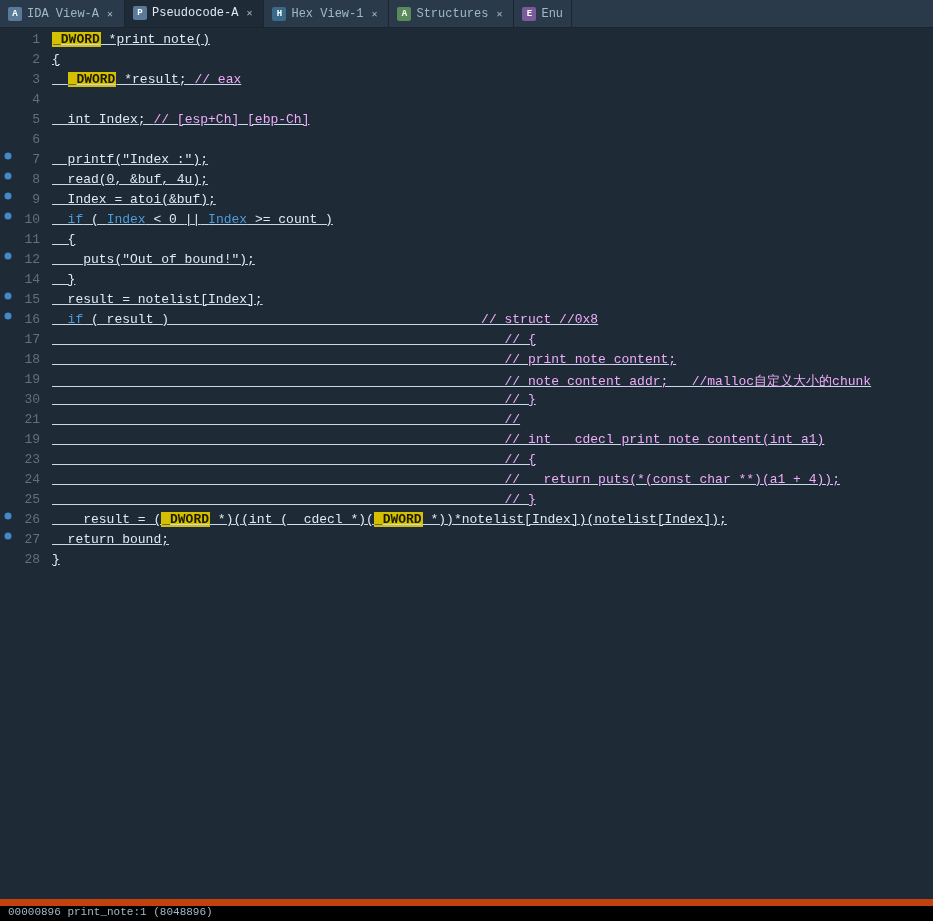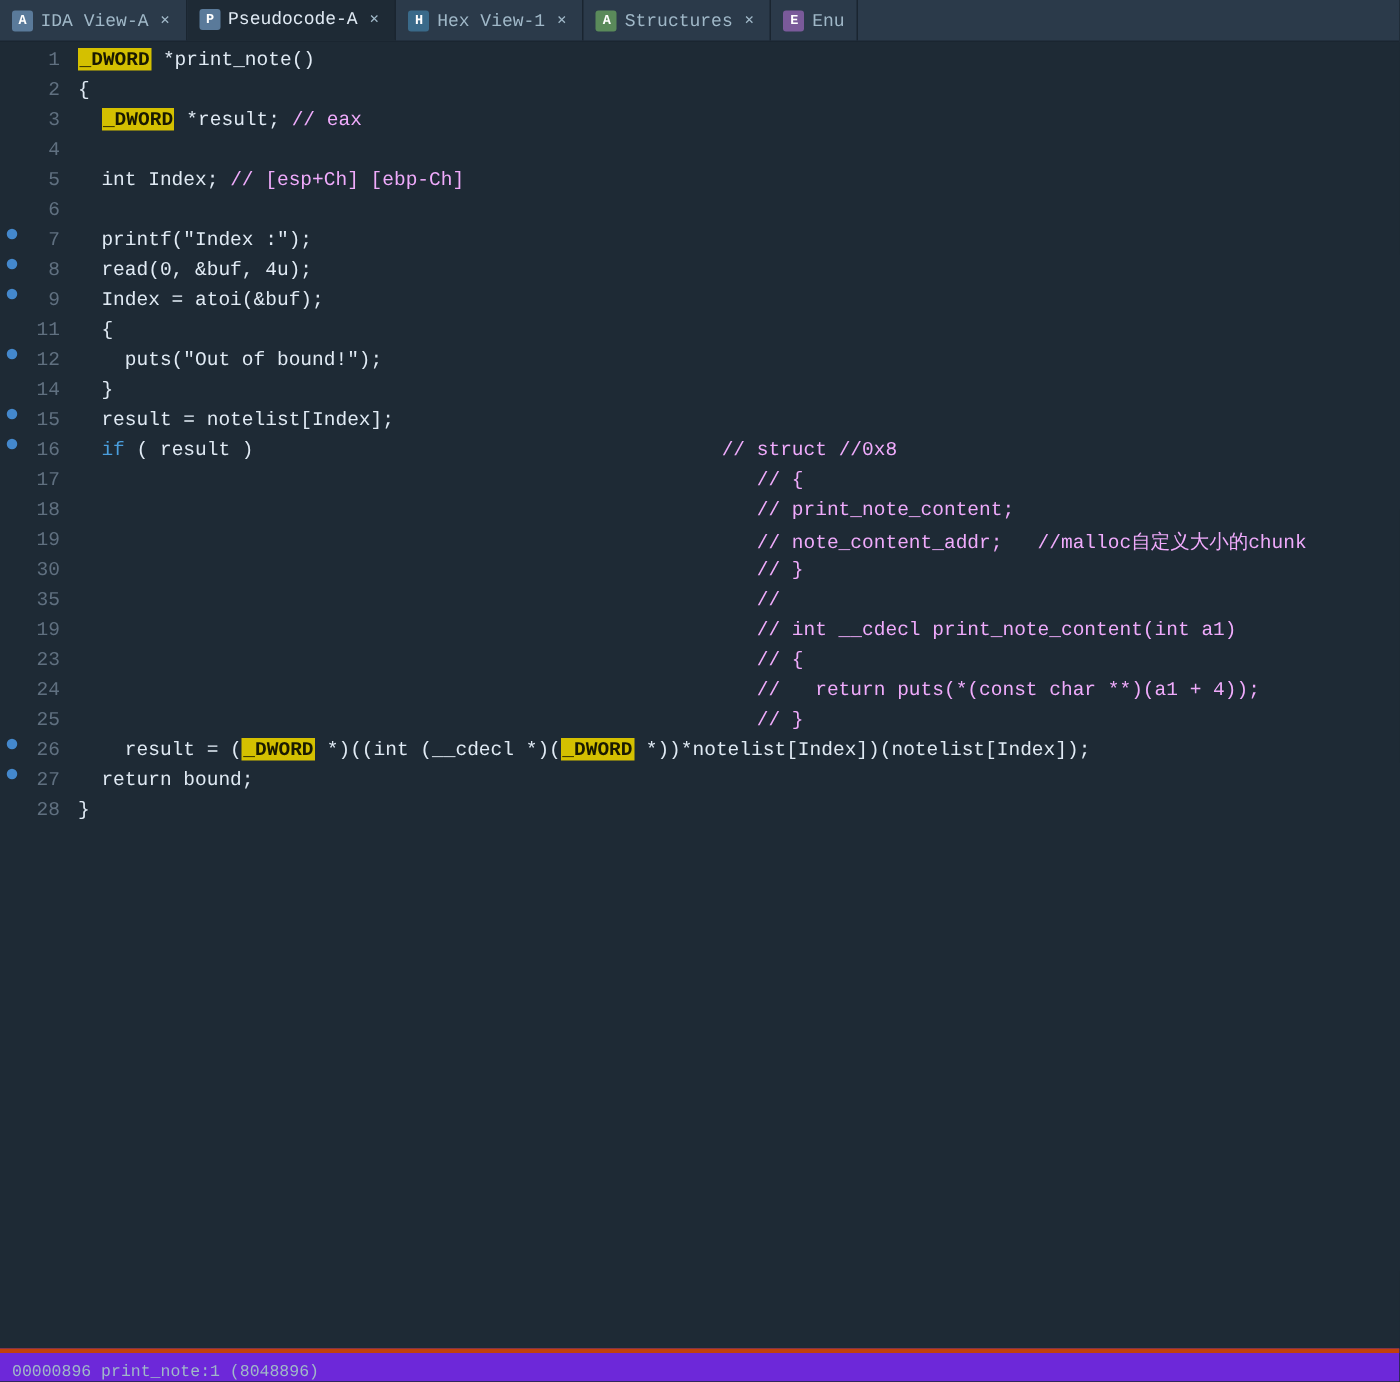"_DWORD *print_note()" .line-content { text-decoration: none -> underline }
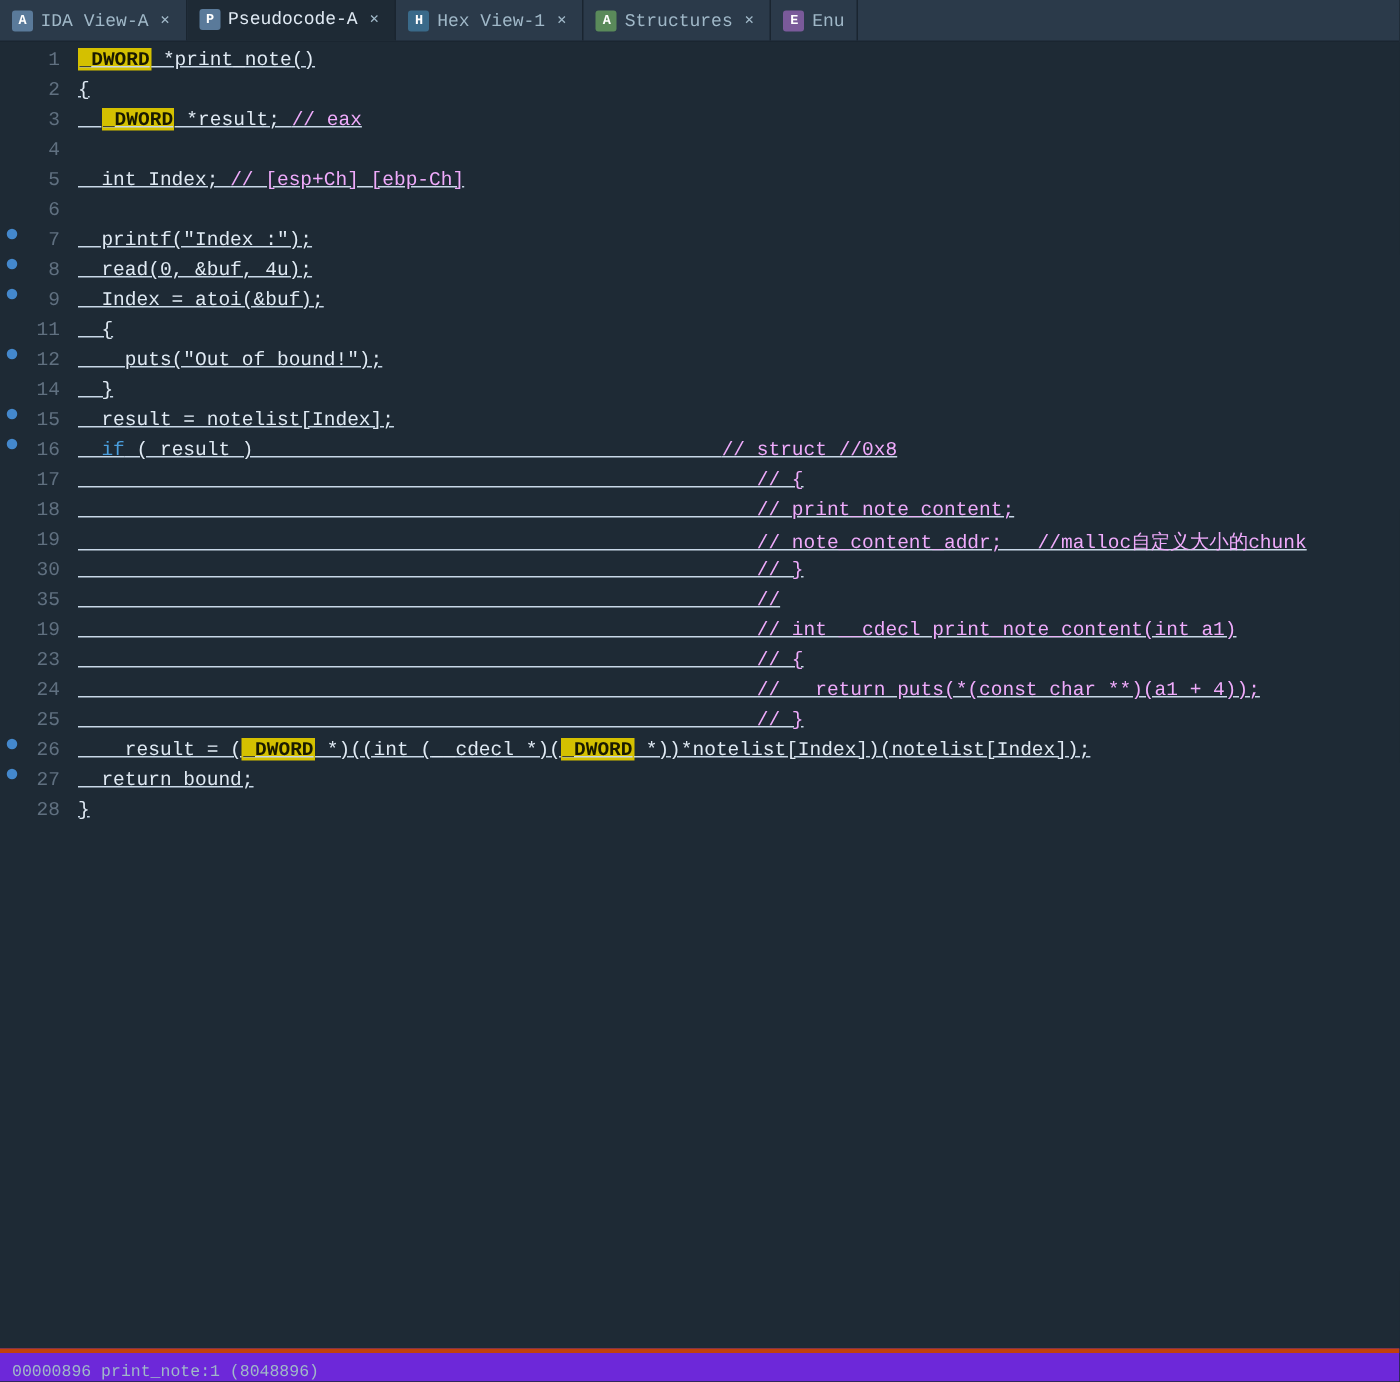"10" div.code-line { html: none -> <div> <span> <svg> <circle></circle> </svg> </span> <span>10</span> <span><span> if</span><span> ( </span><span>Index</span><span> &lt; 0 </span><span>||</span><span> </span><span>Index</span><span> &gt;= count )</span></span> </div> }
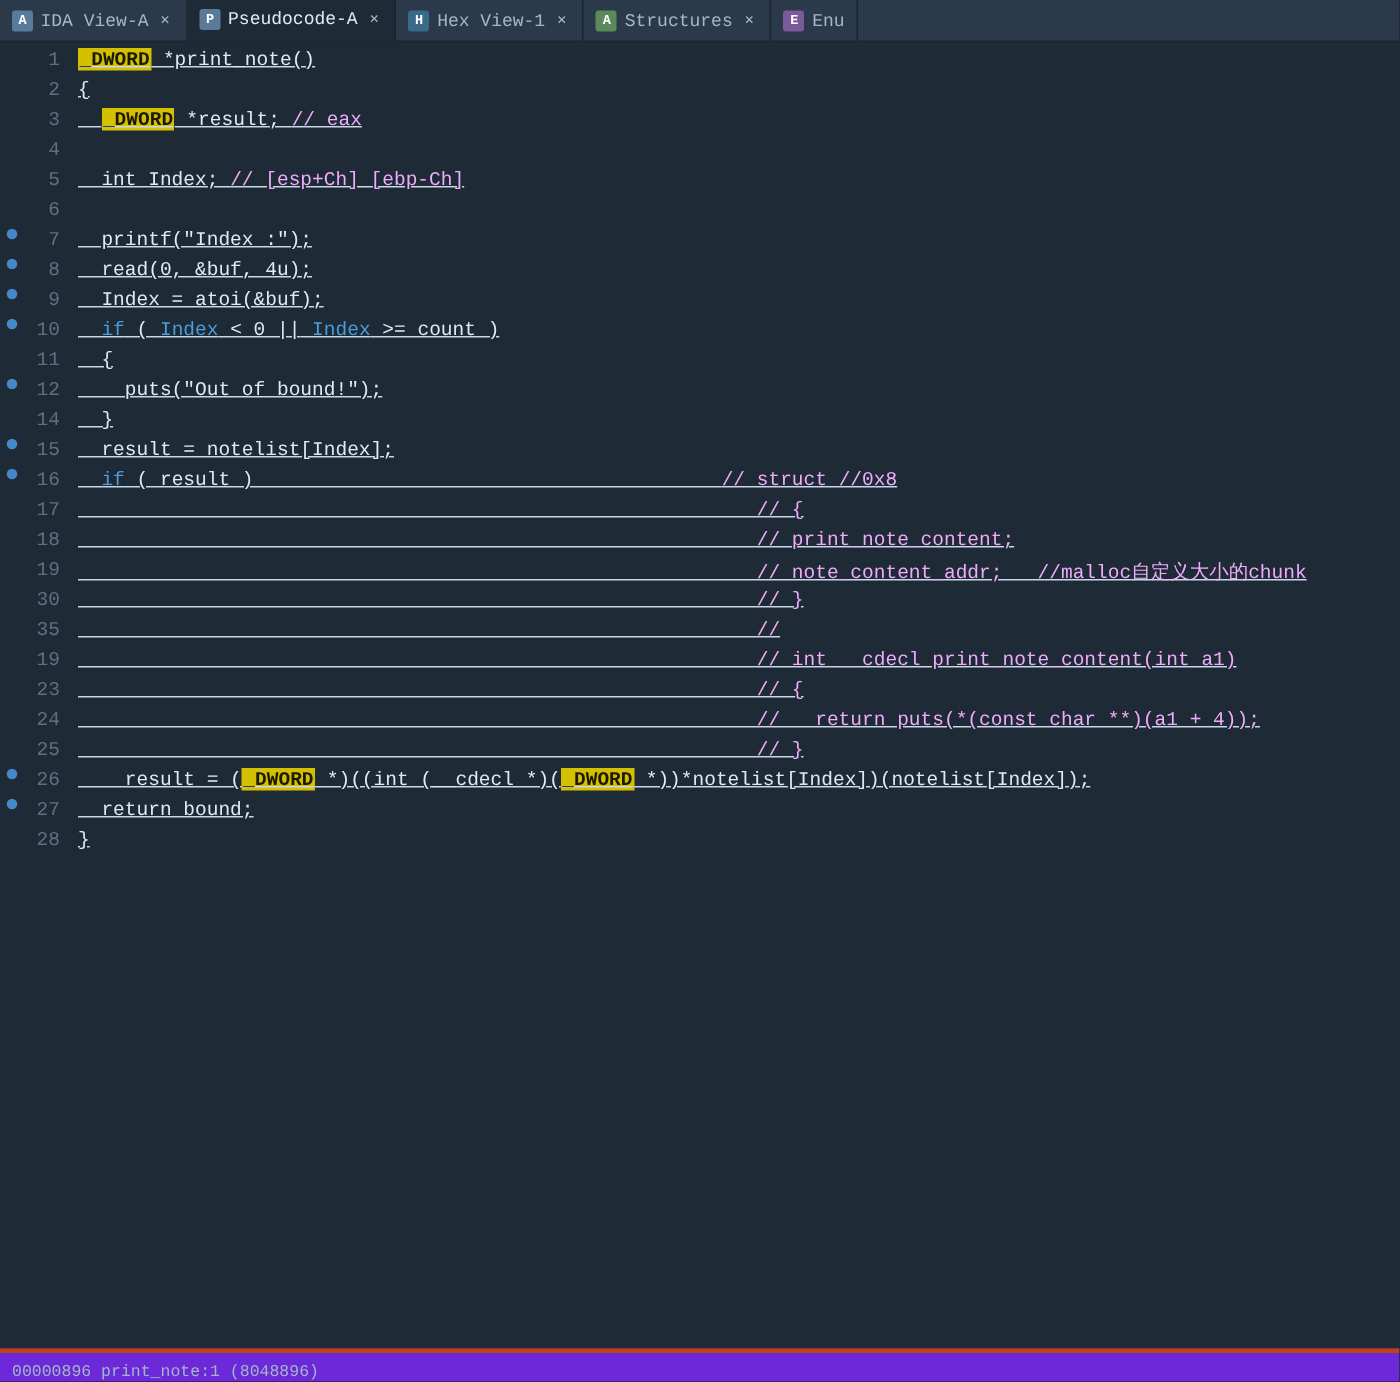"35" span.line-number { text: 35 -> 21 }
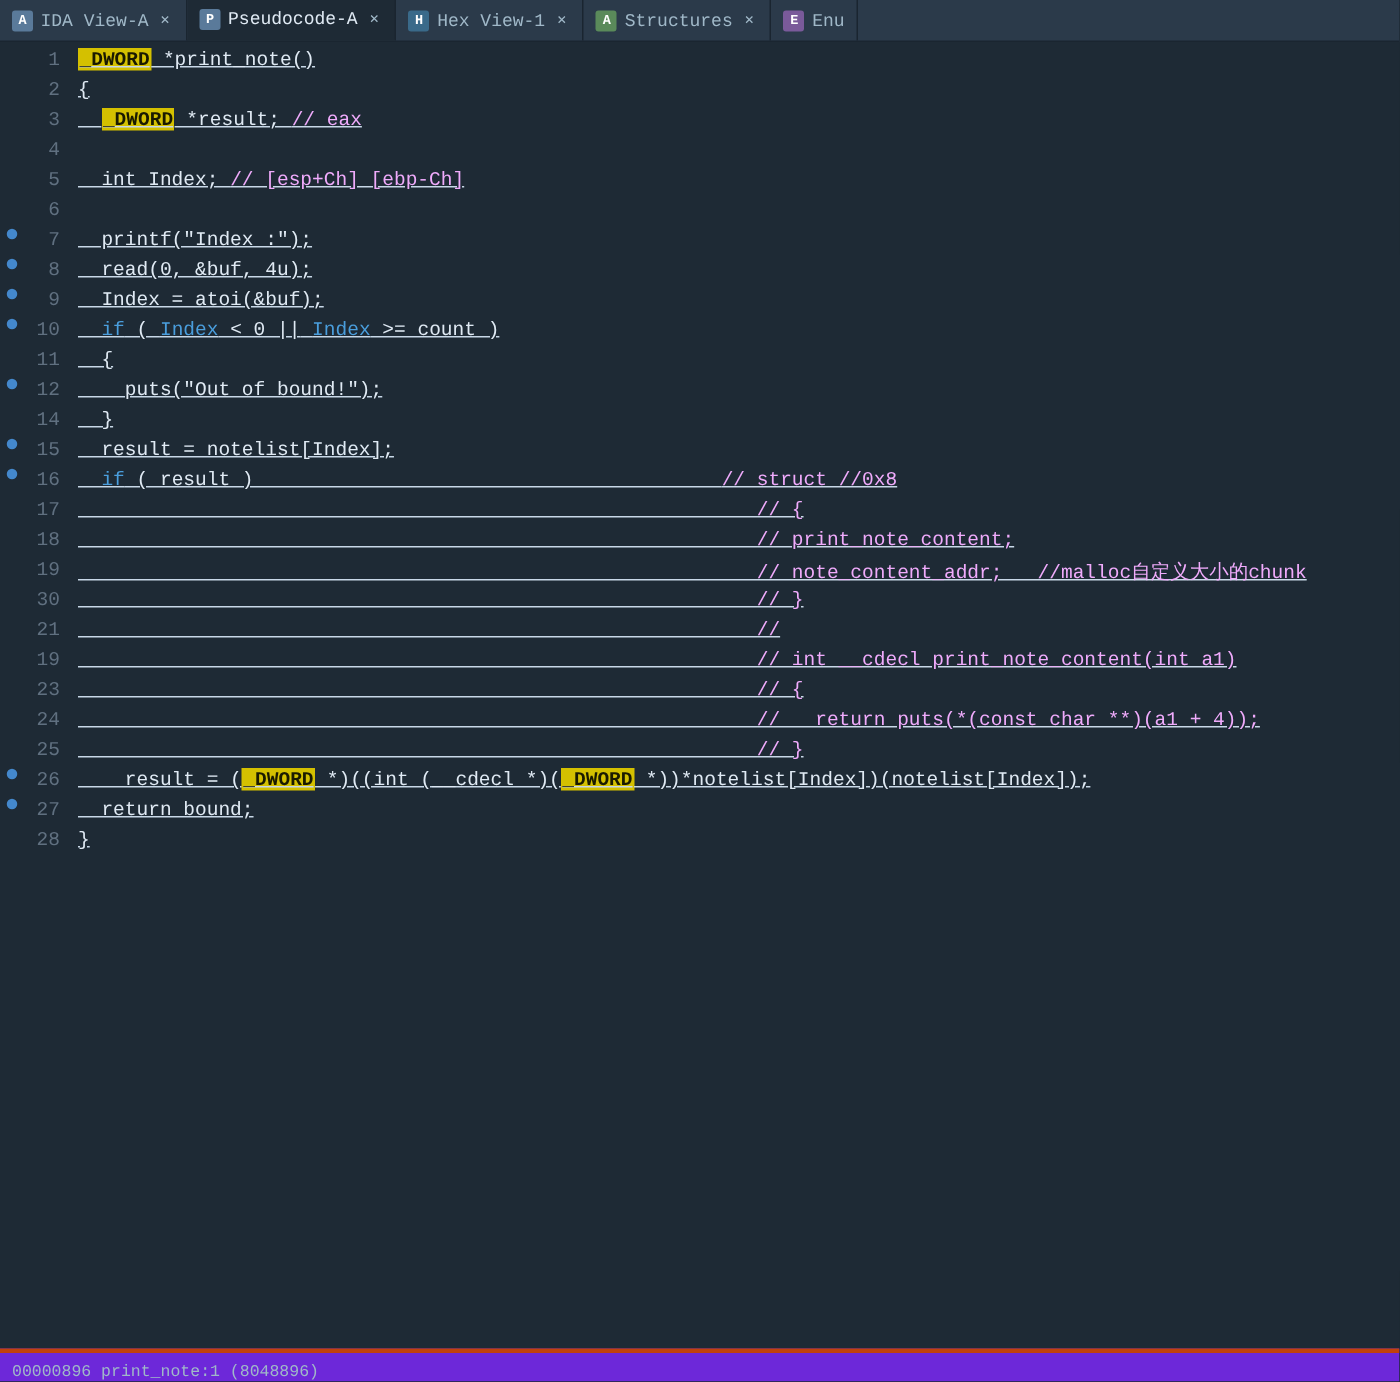"00000896 print_note:1 (8048896)" .status-bar { align-items: flex-end -> flex-start; background: #6d28d9 -> #000000; border-top: 3px solid #c2410c -> 7px solid #c2410c }
